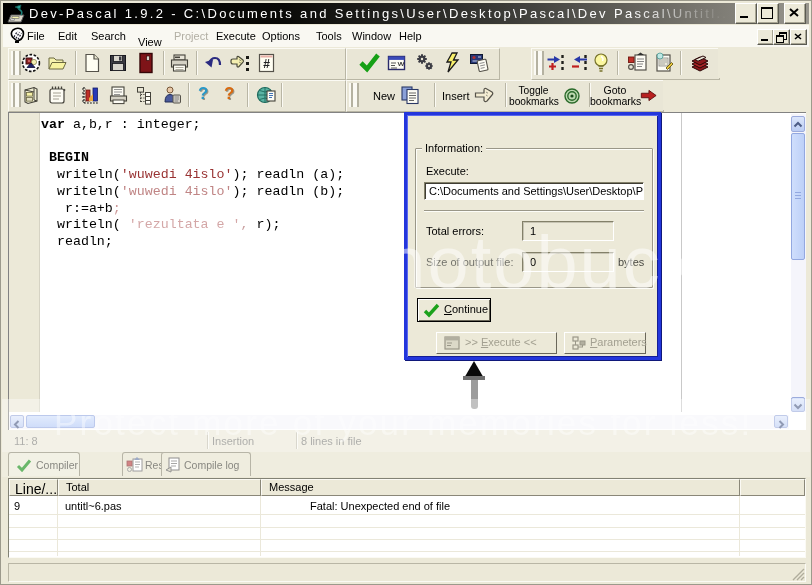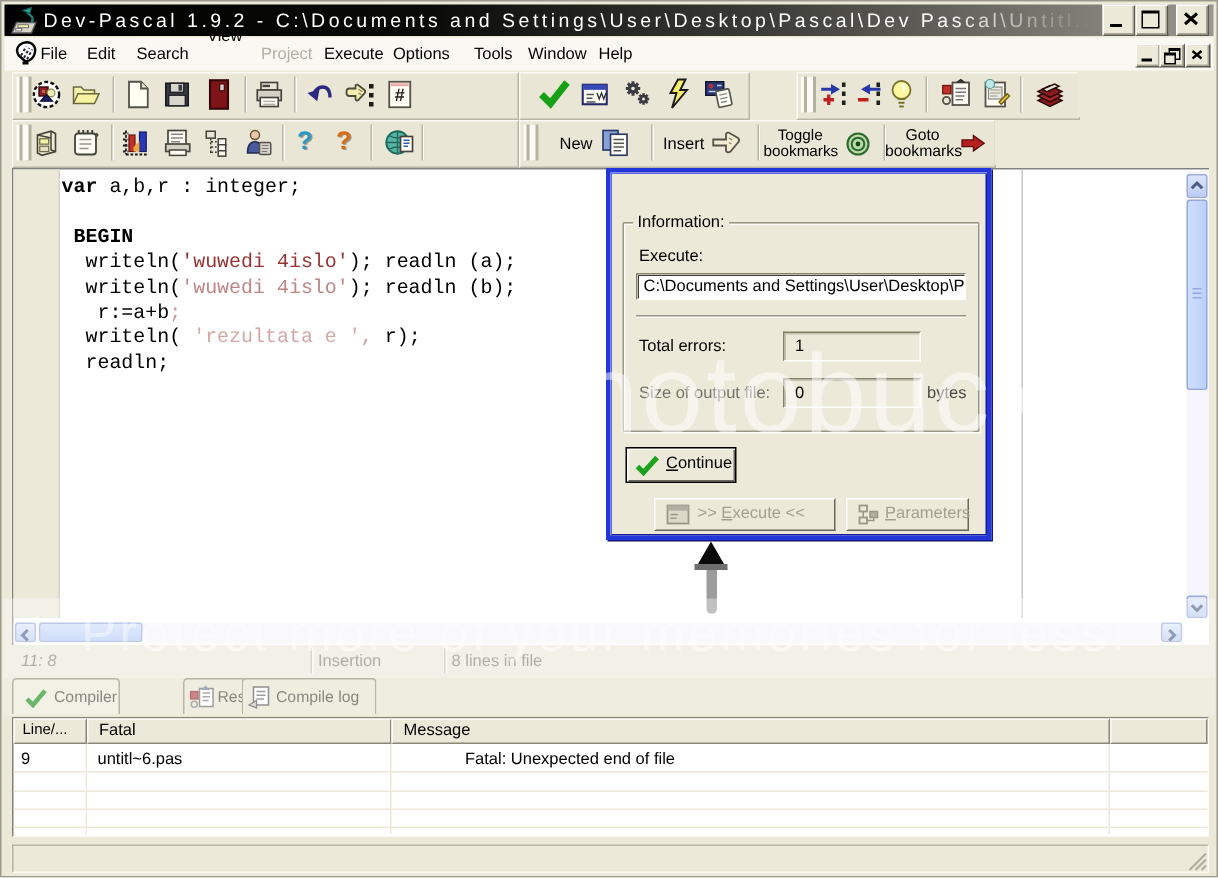"View" div.abs { top: 18px -> 36px }
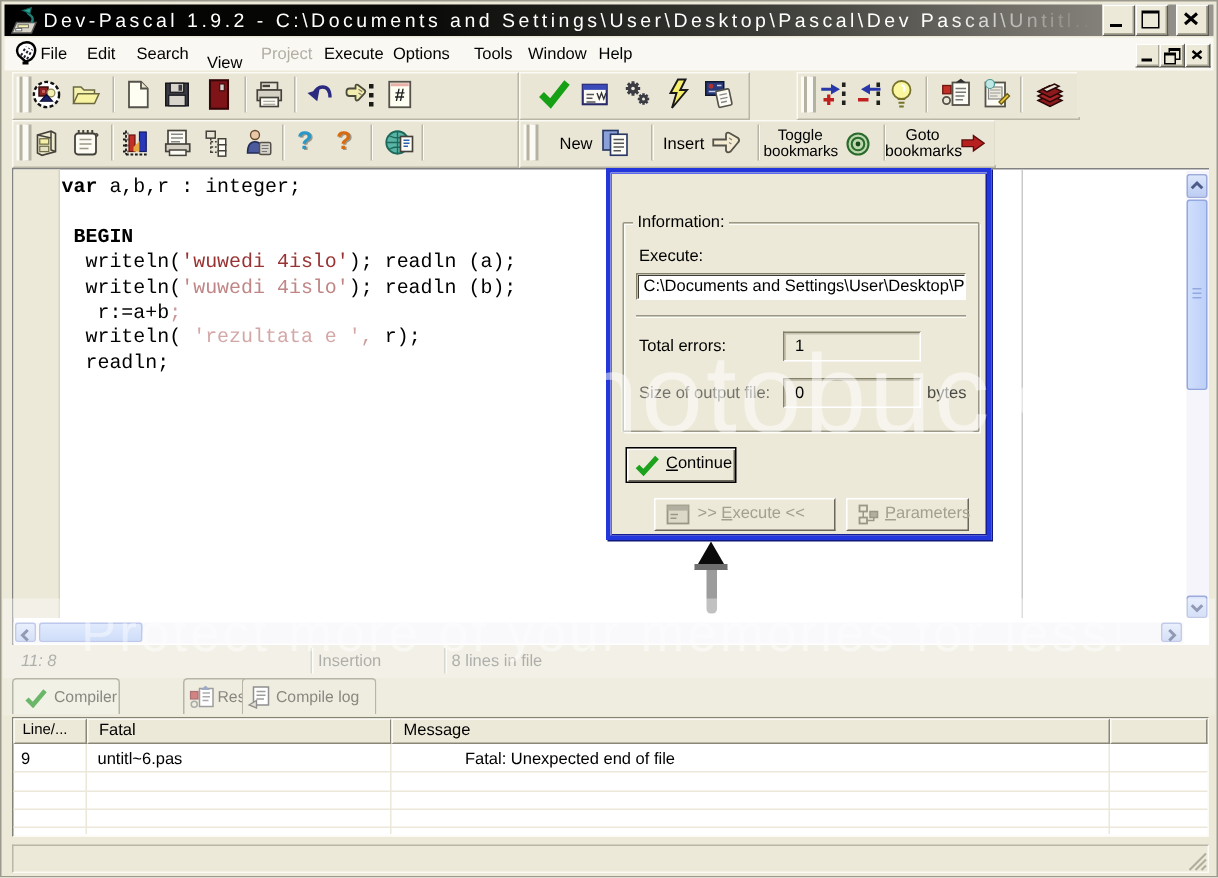"11: 8" div.abs { font-style: italic -> none }
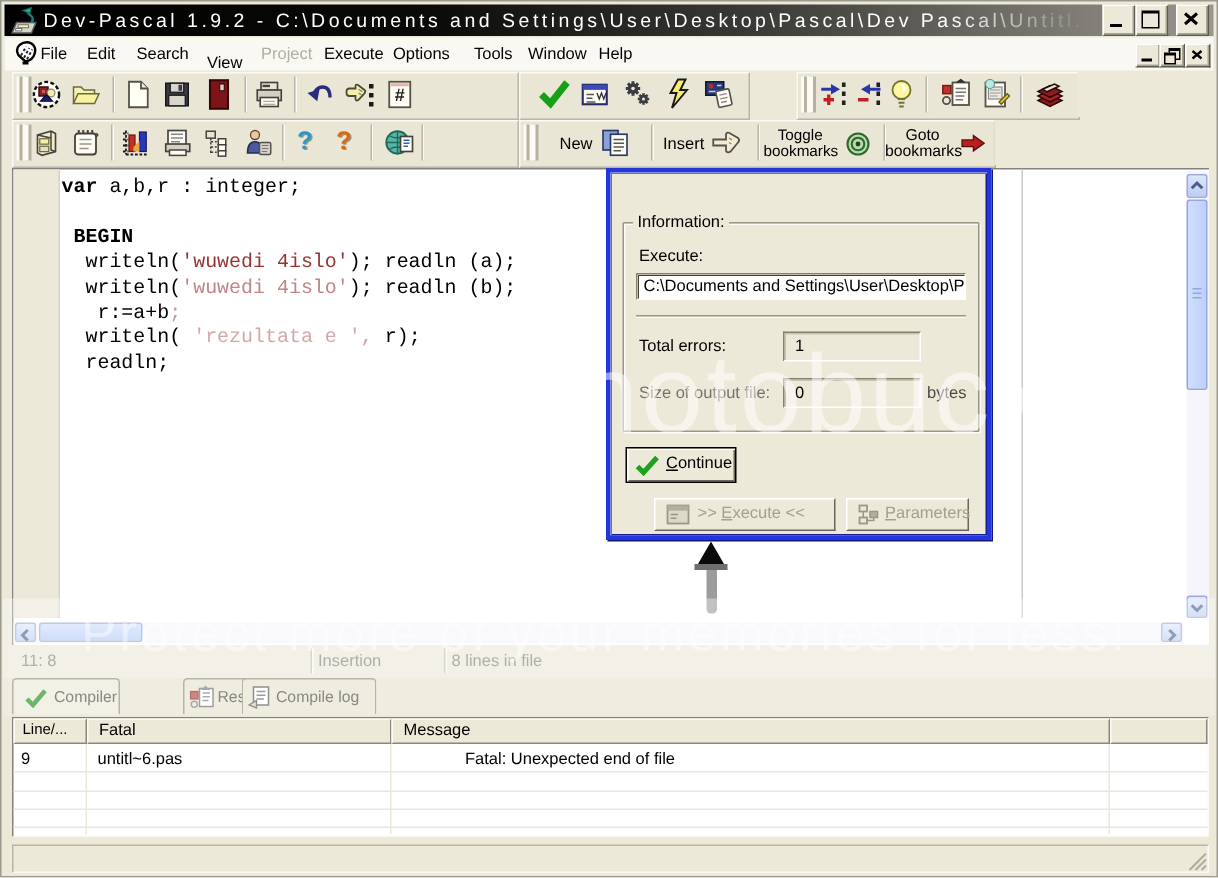"Line/..." div.abs { font-size: 10px -> 14px }
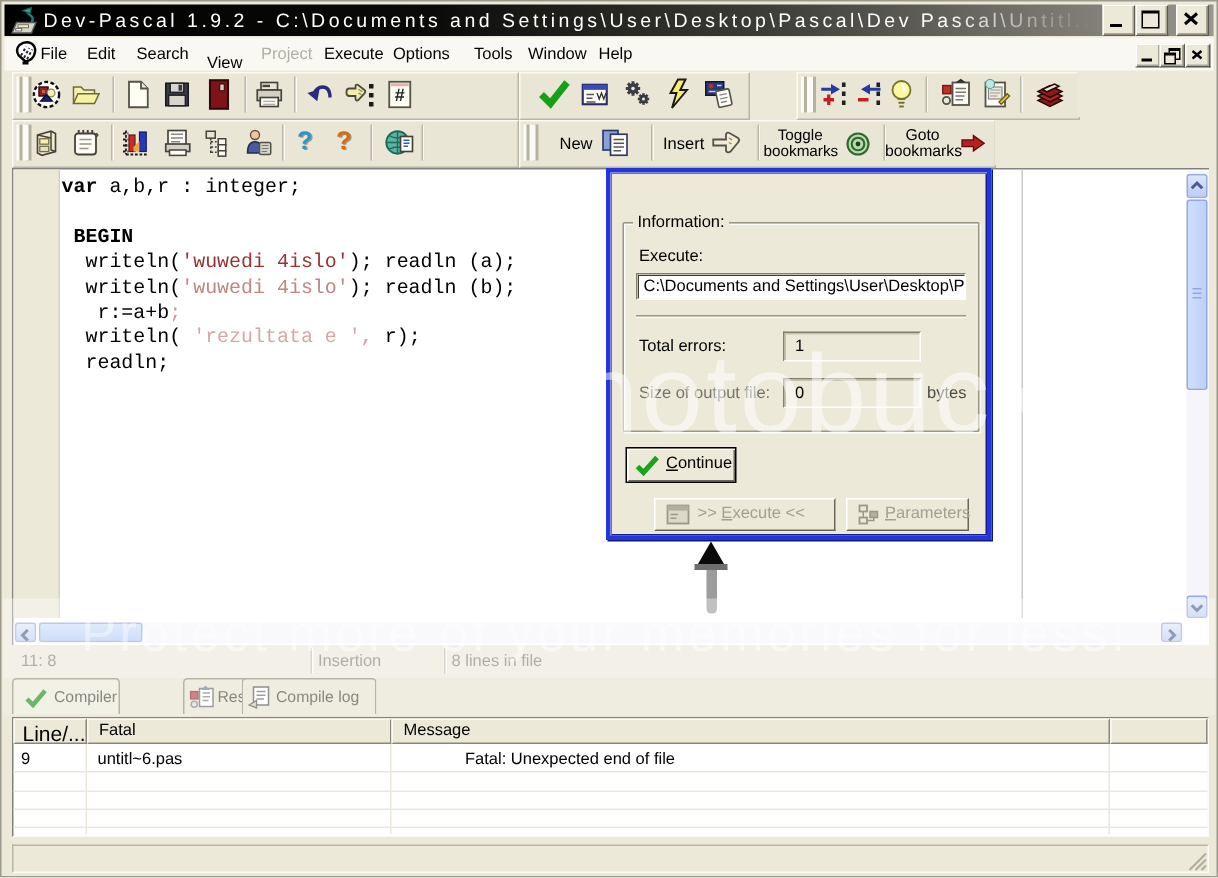"Fatal" div.abs { text: Fatal -> Total }
